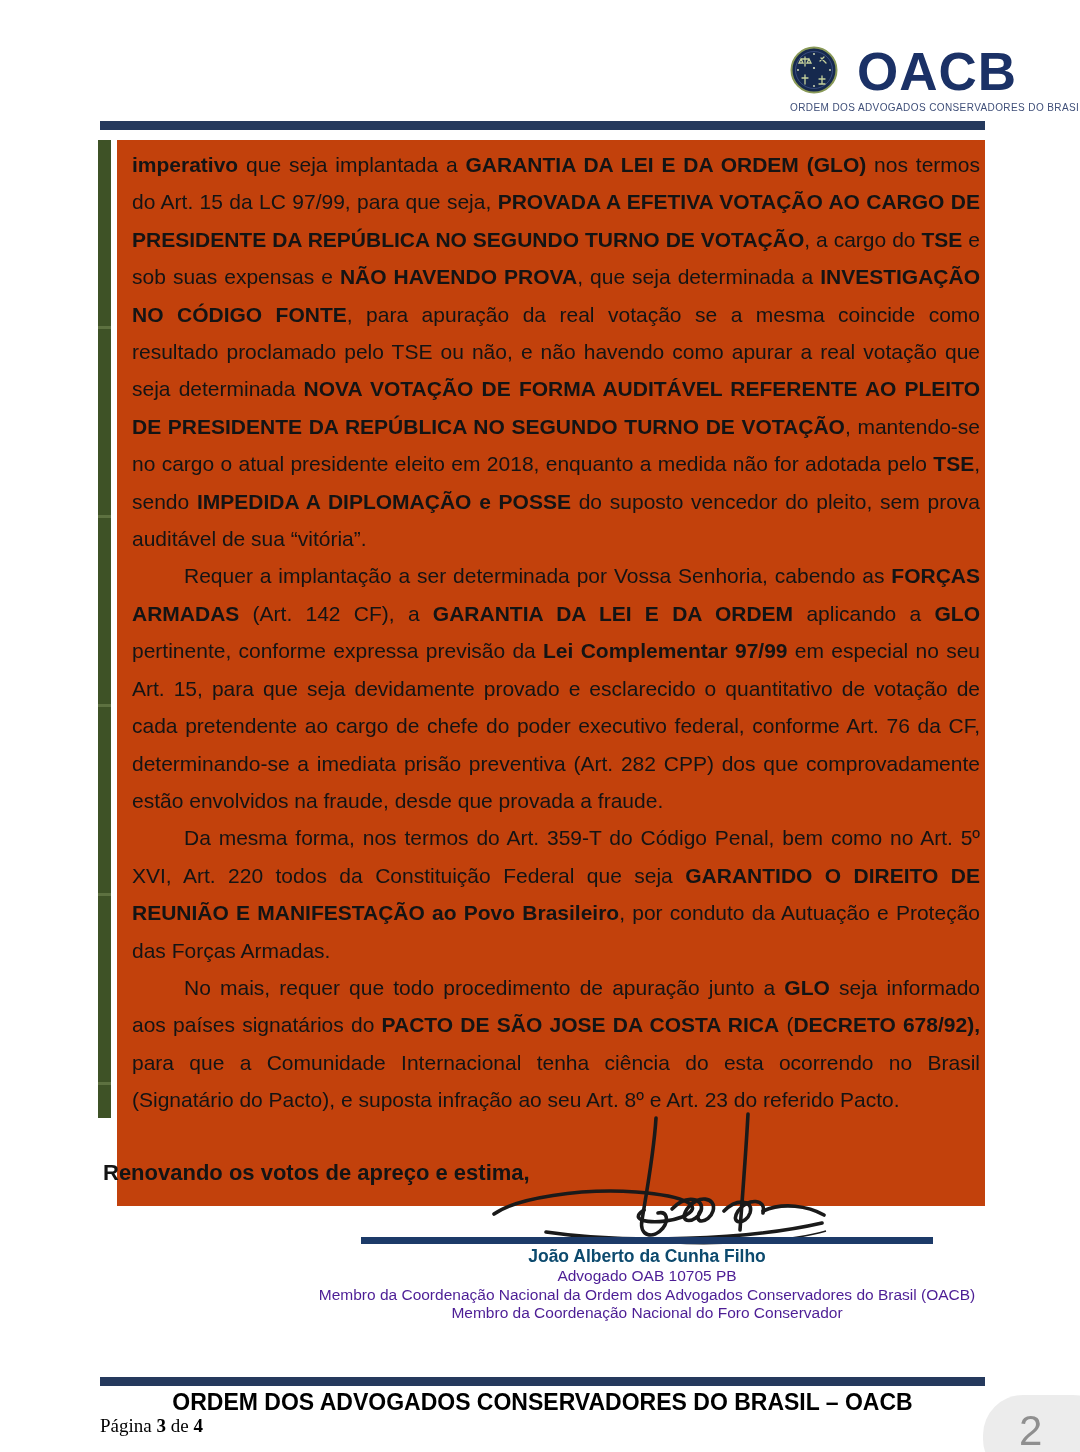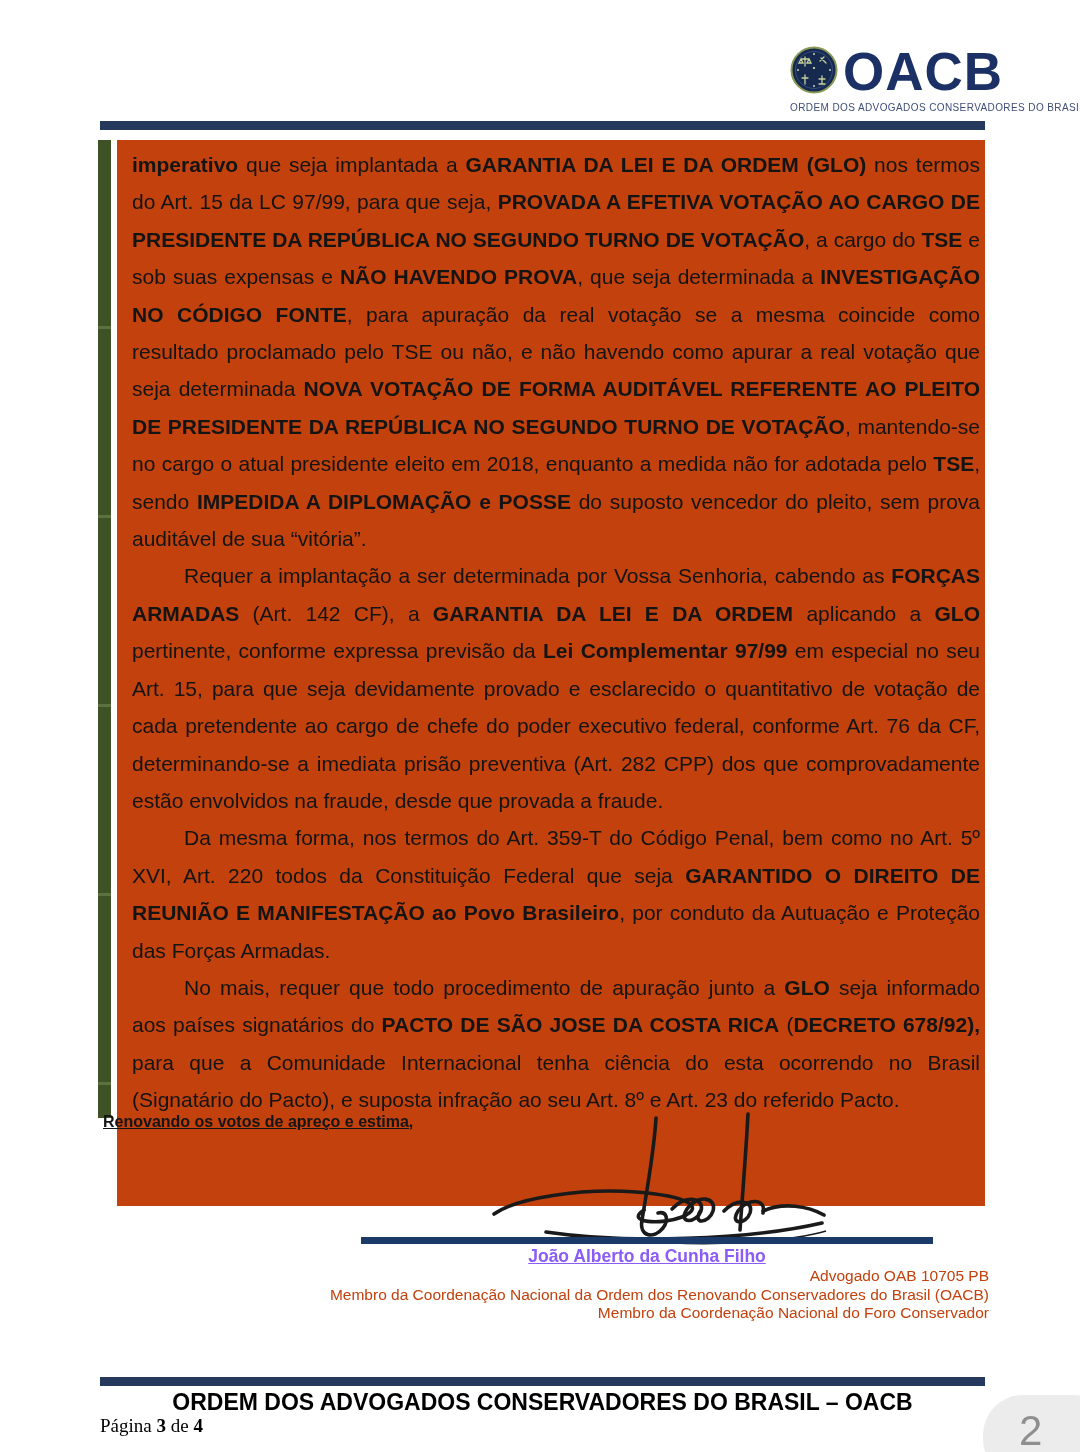"OACB" .logo-row { gap: 5px -> 19px }
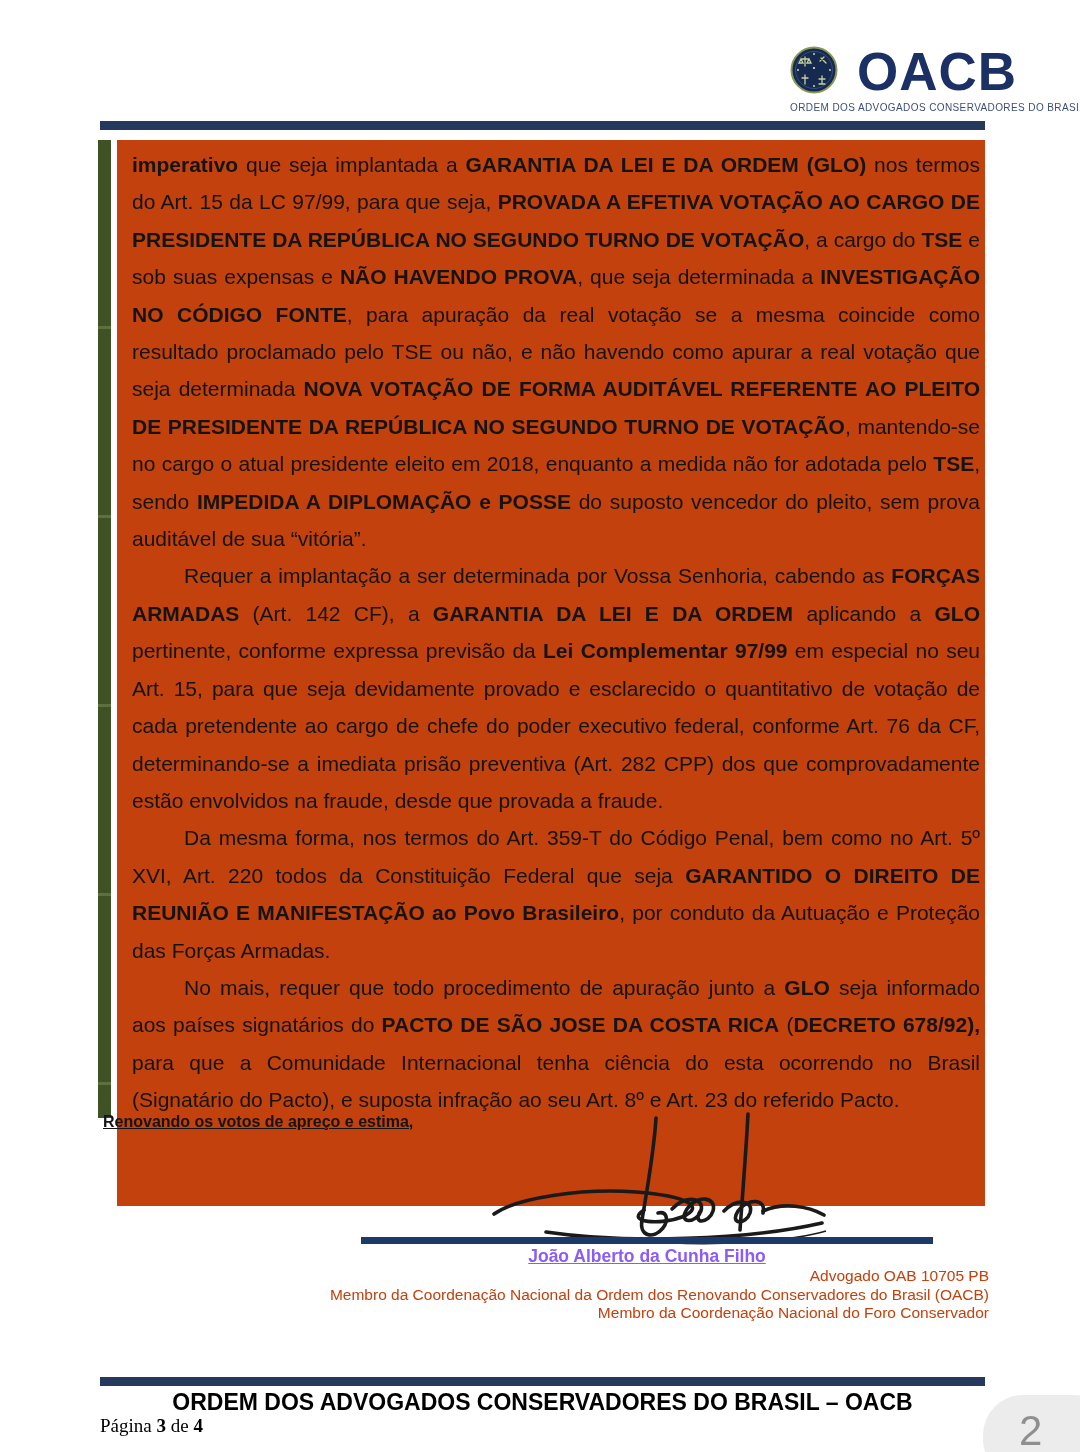"Renovando os votos de apreço" .closing { font-size: 16px -> 22px; text-decoration: underline -> none; top: 1108px -> 1159px }
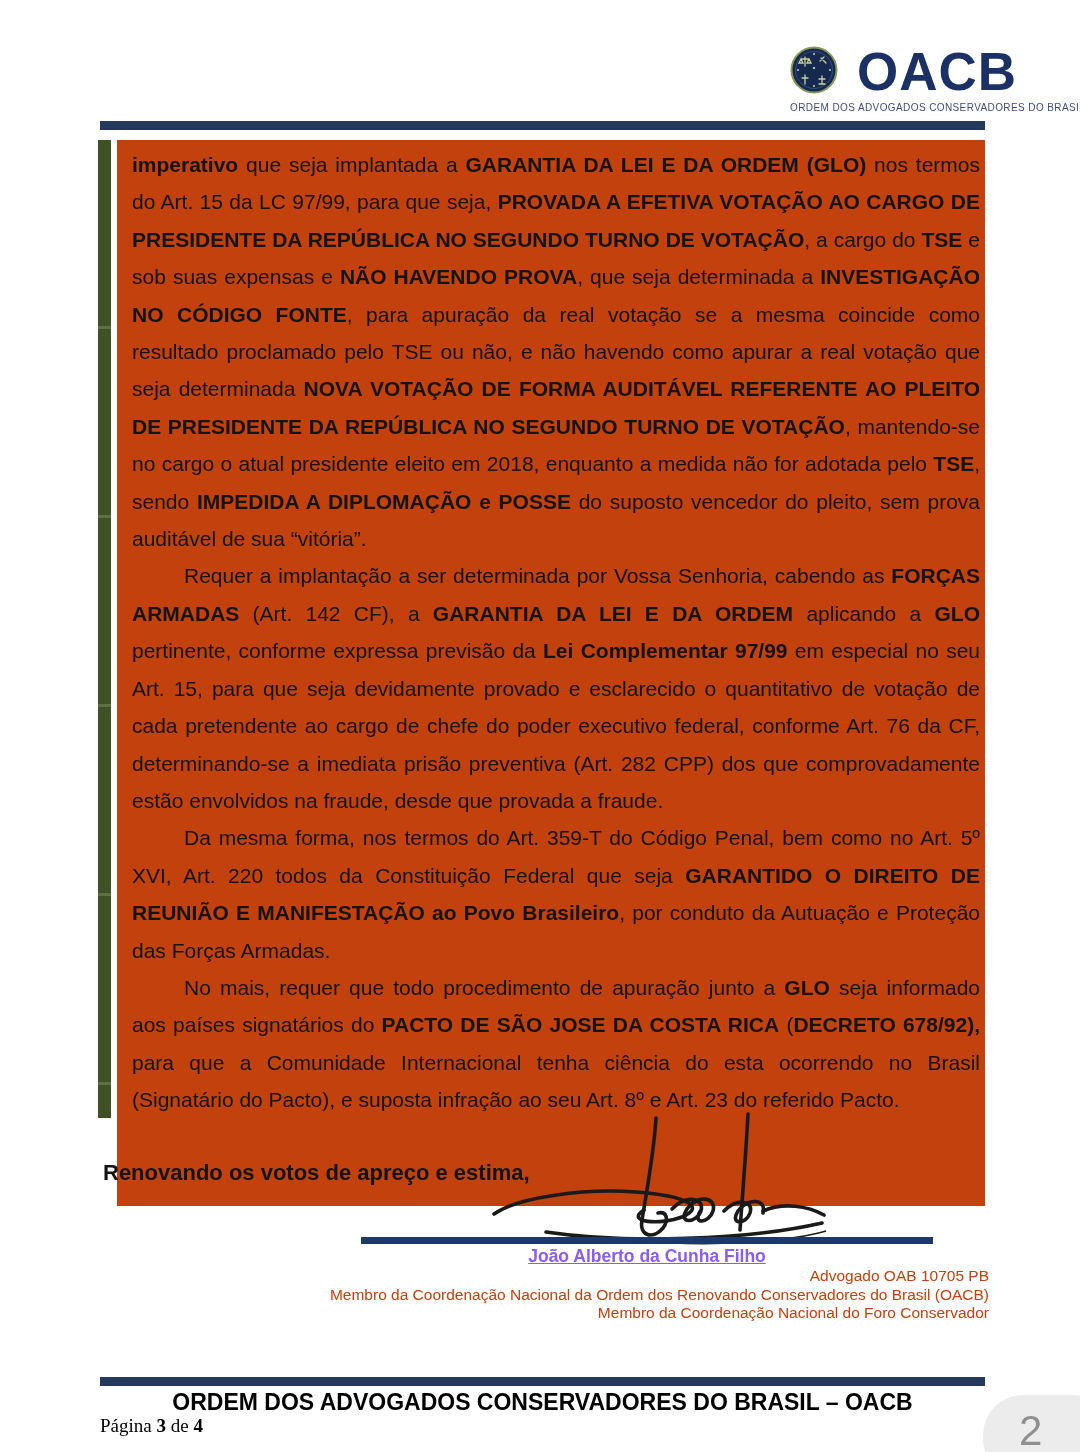"João Alberto da Cunha Filho" .sig-name { color: #8b5cf6 -> #0c4a6e; text-decoration: underline -> none }
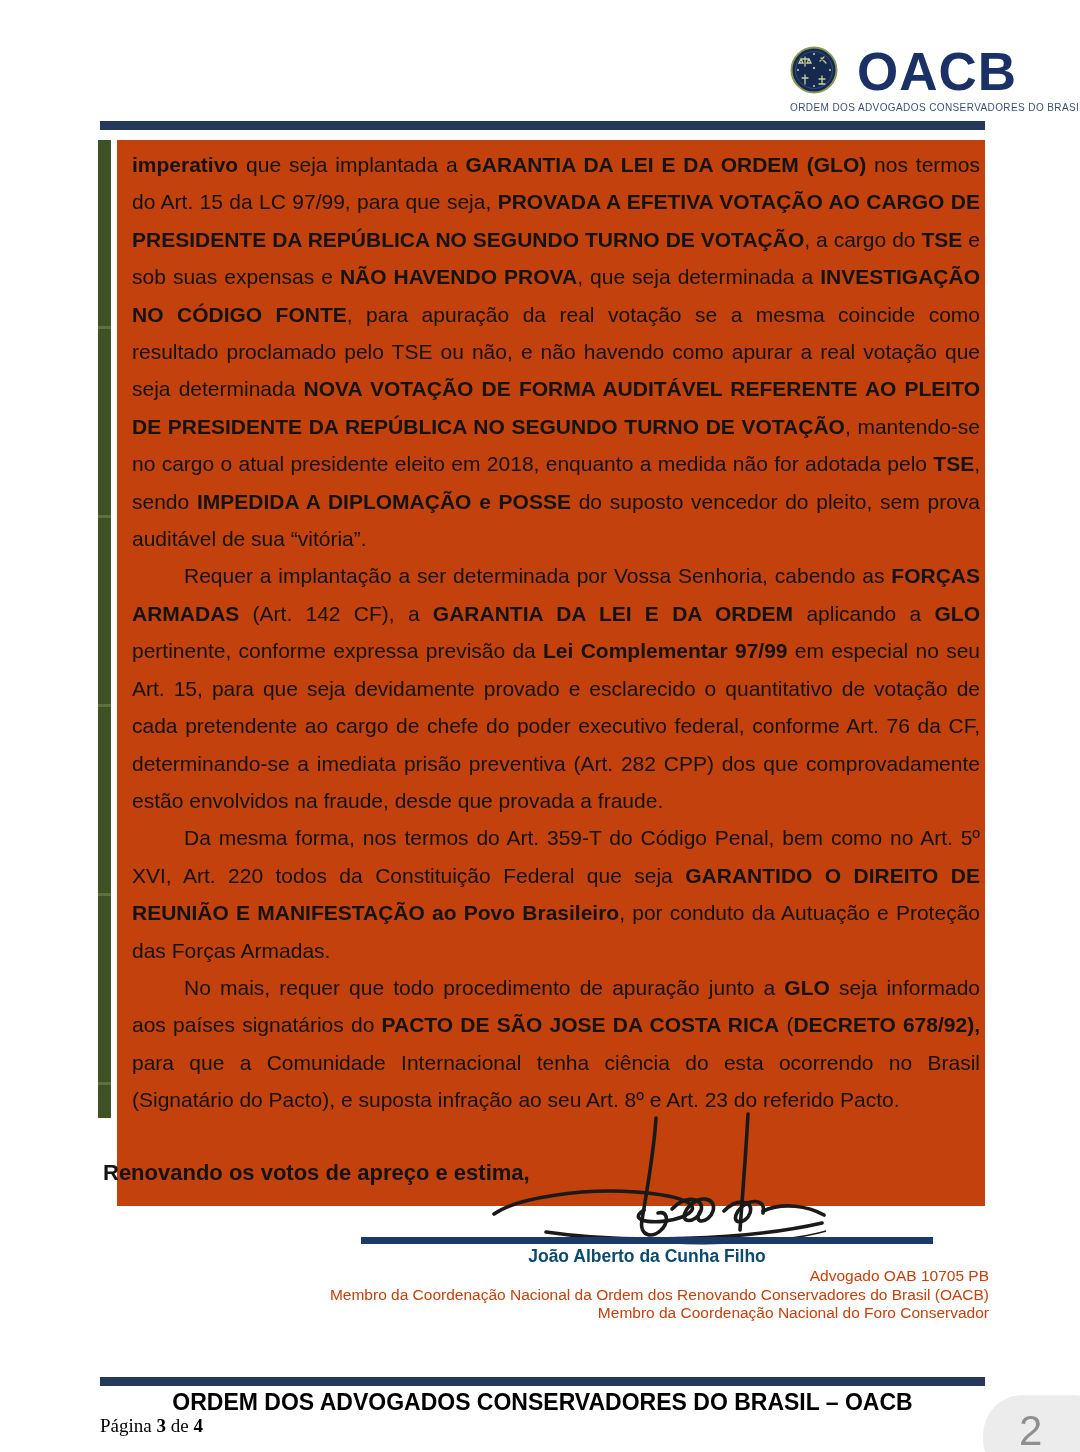"Advogado OAB 10705 PB" .sig-detail div { color: #c2410c -> #4c1d95; text-align: right -> none }
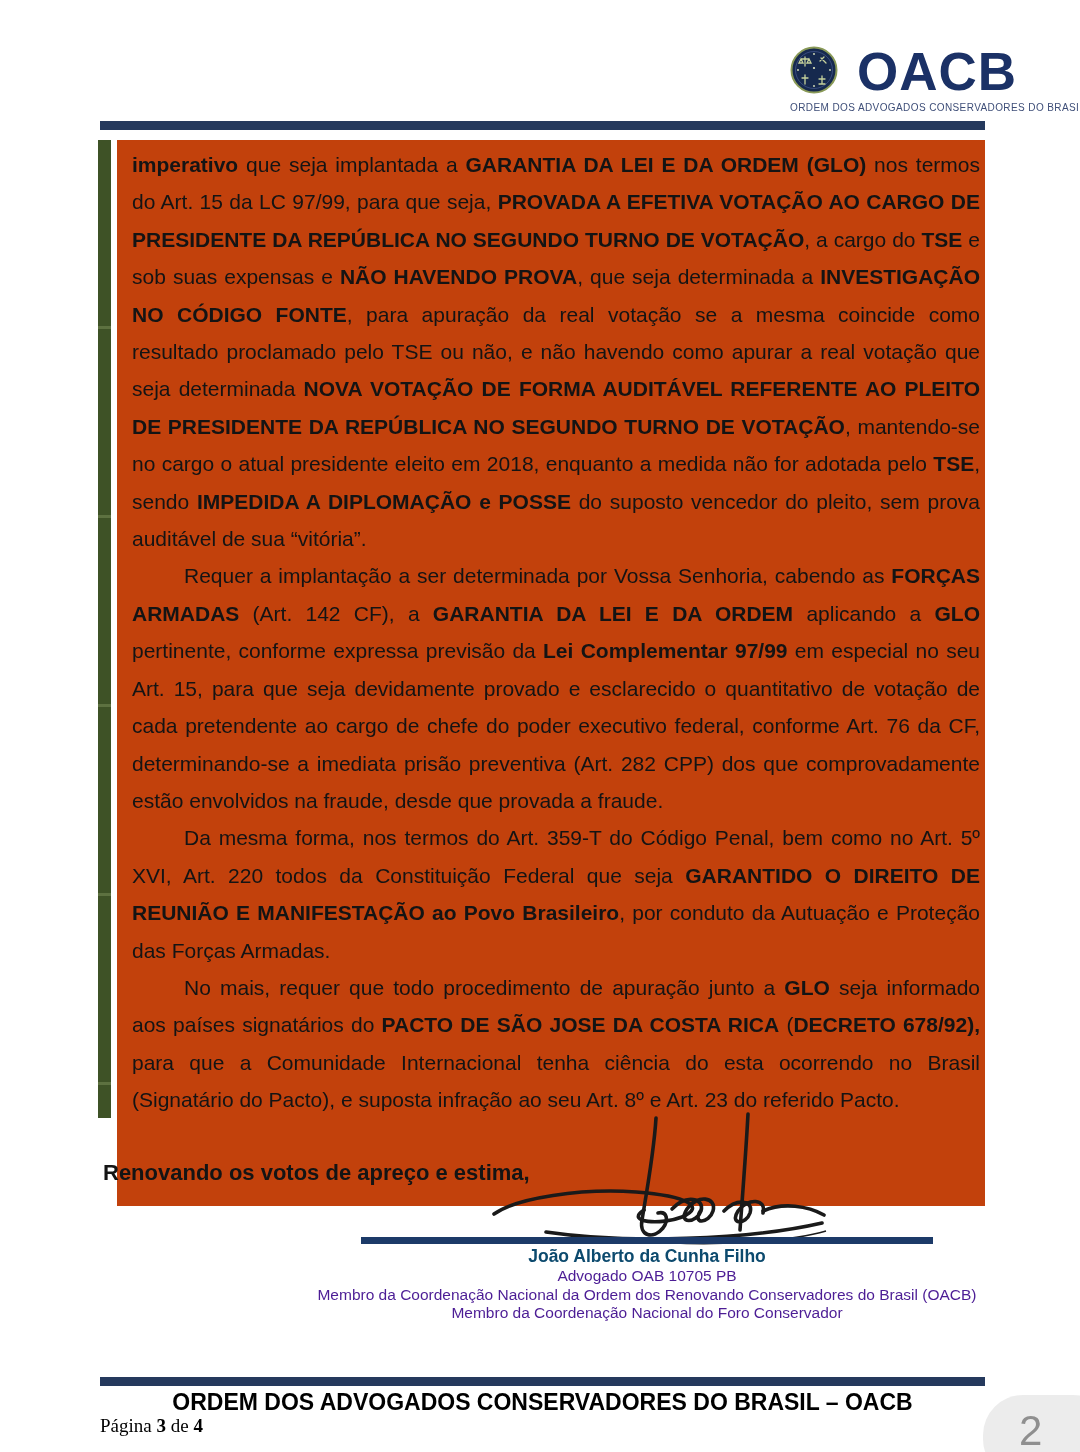"Membro da Coordenação Nacional da" div { text: Renovando -> Advogados }
